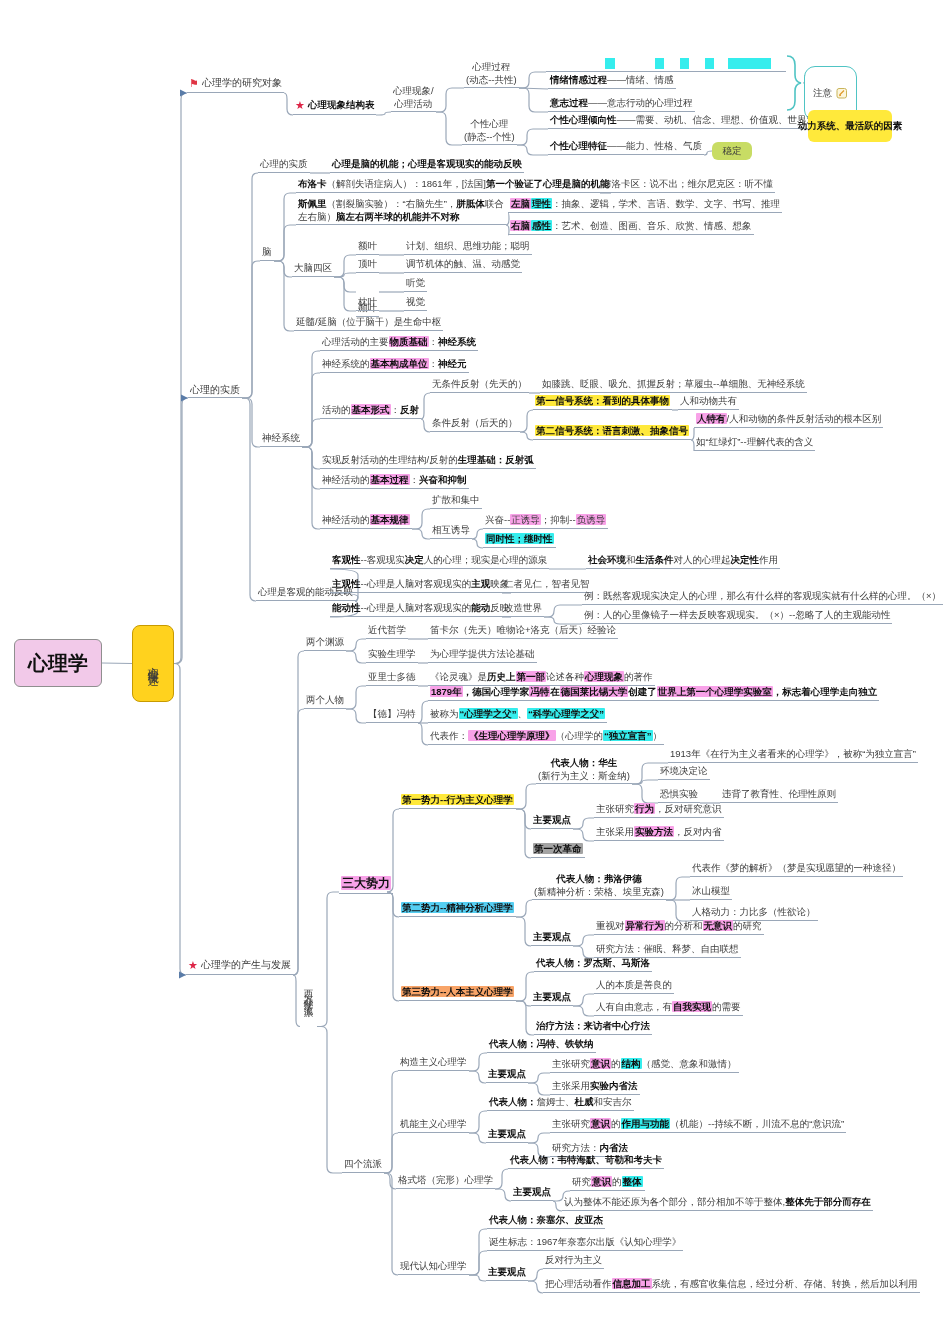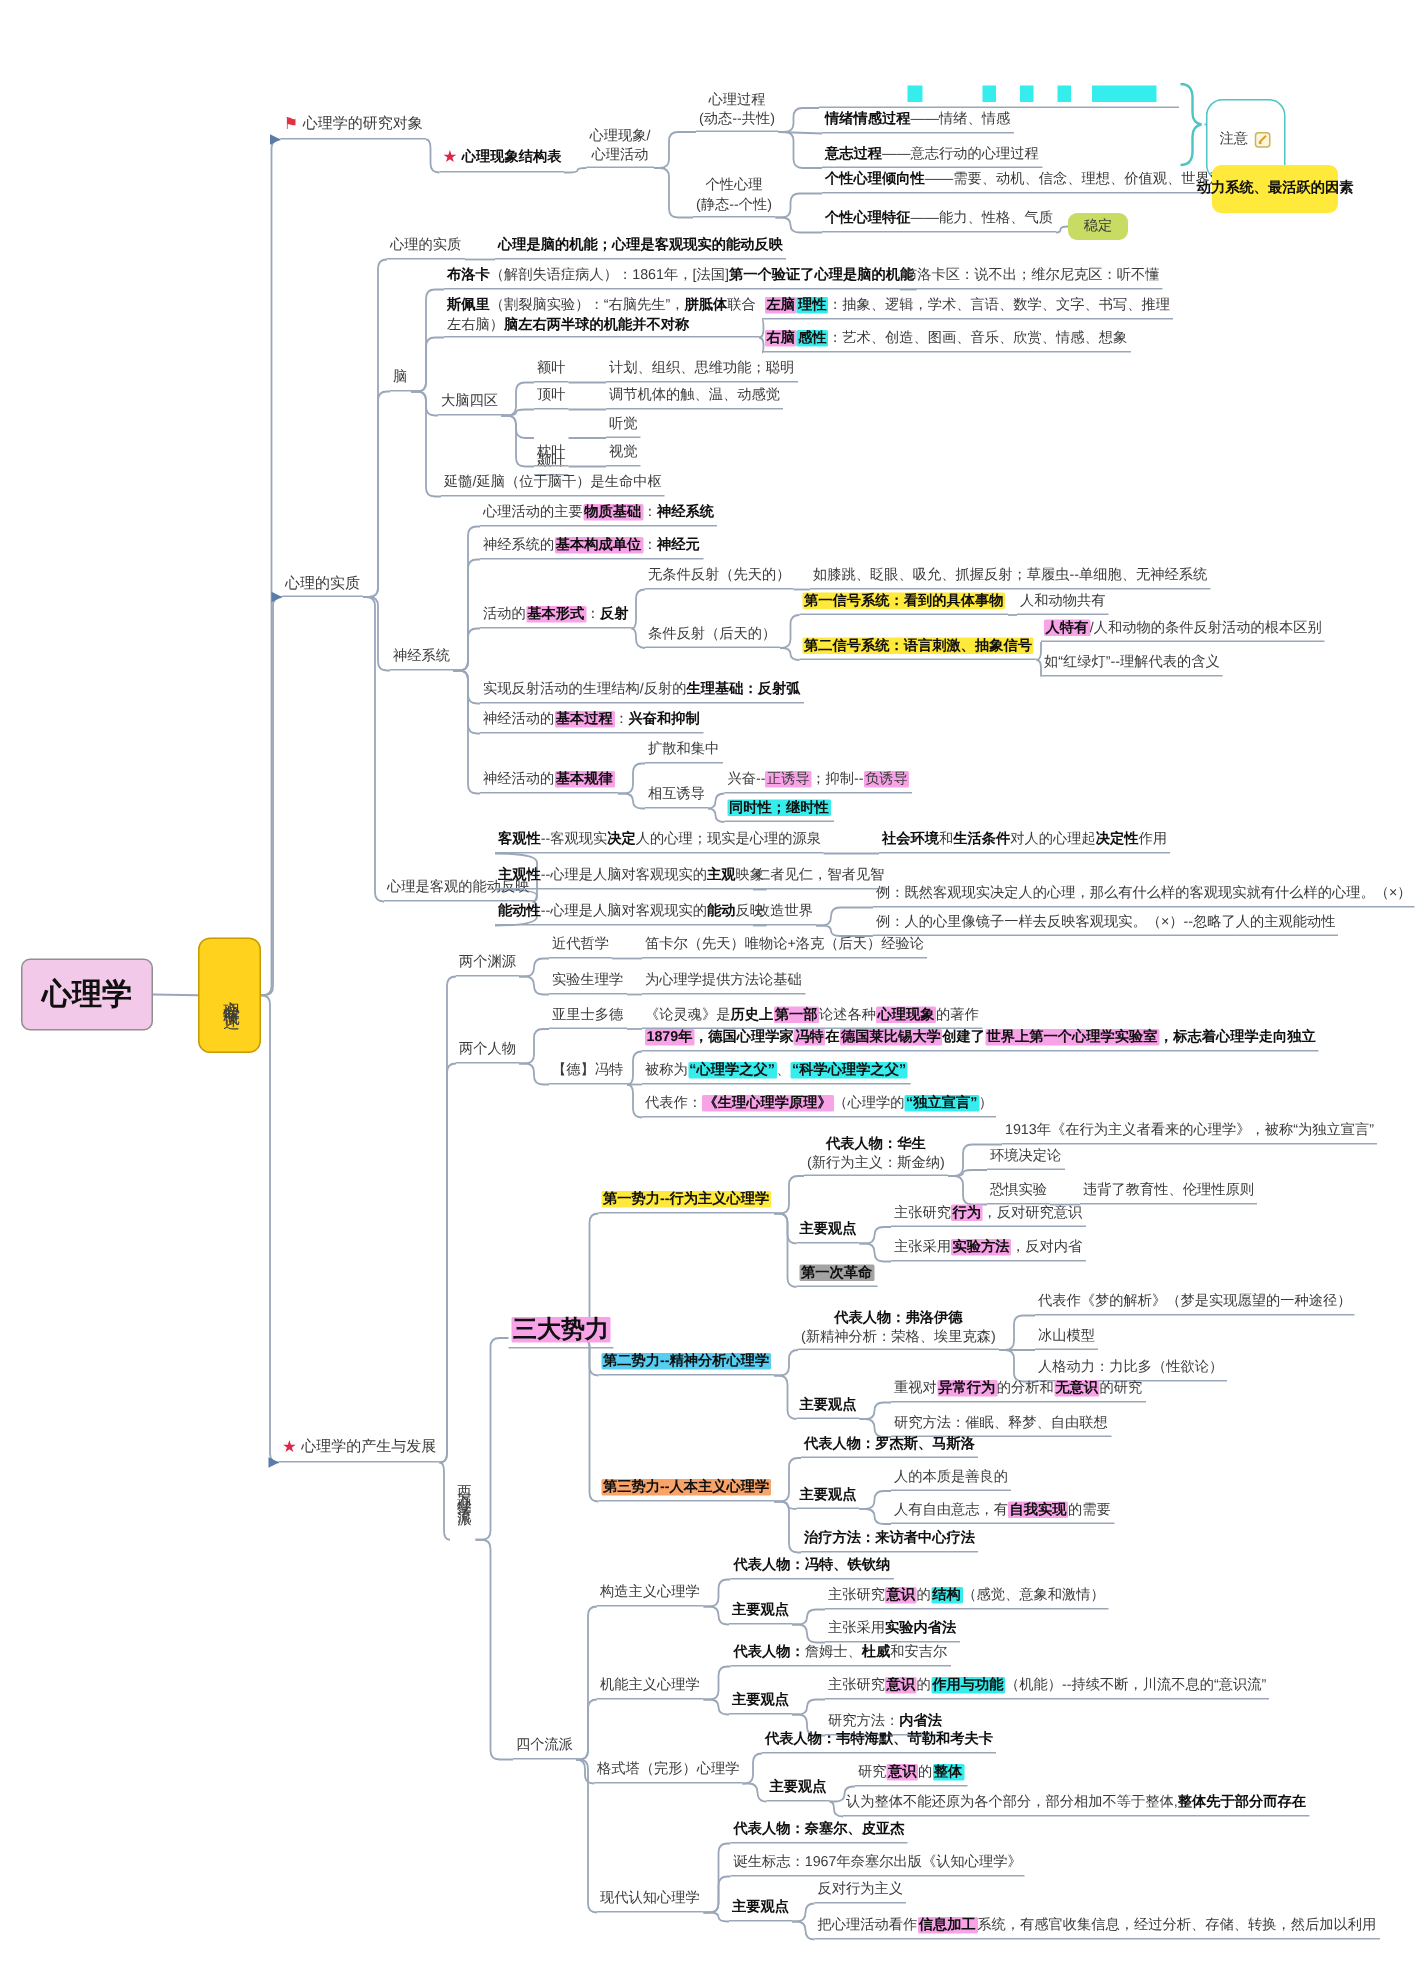"三大势力" div.node { font-size: 16px -> 12px }
